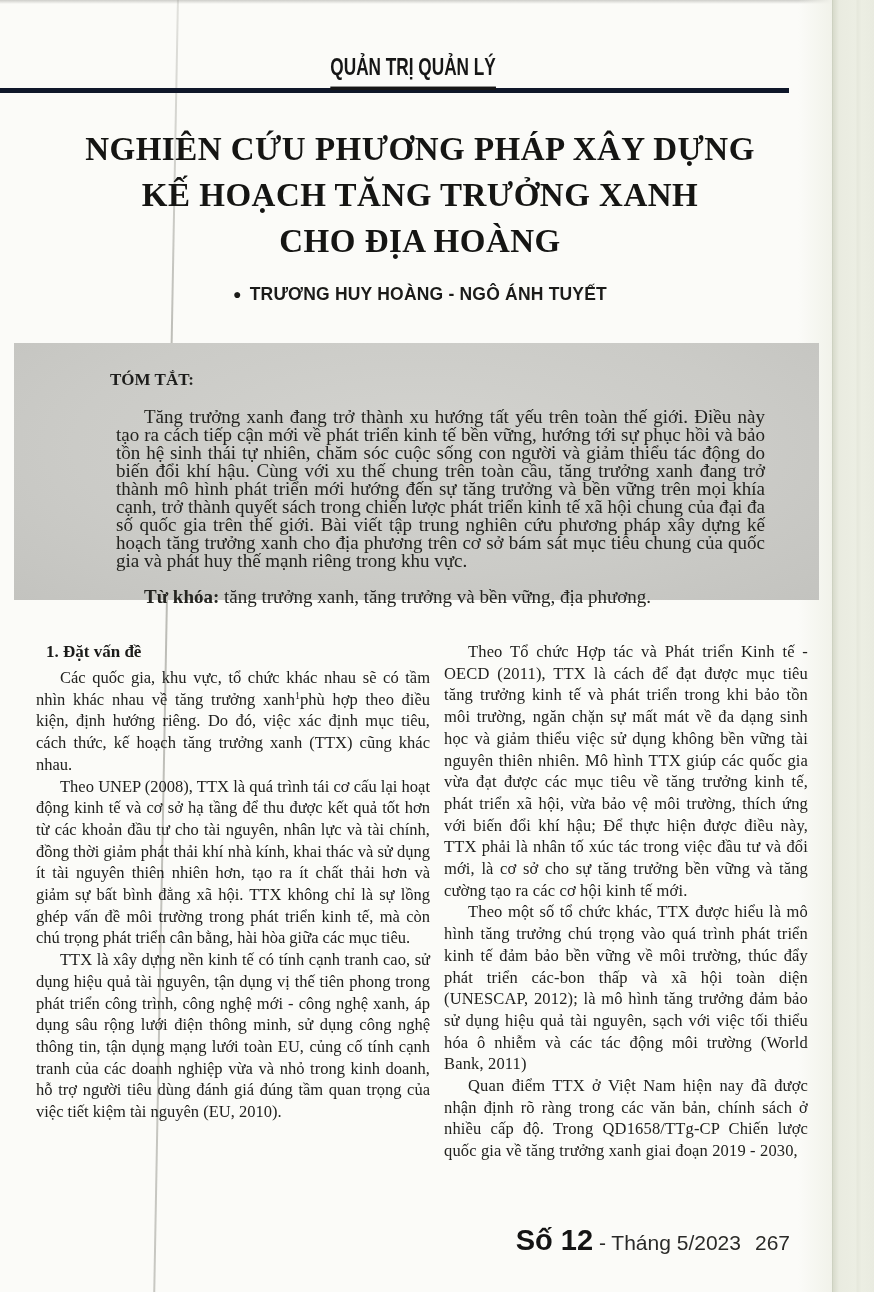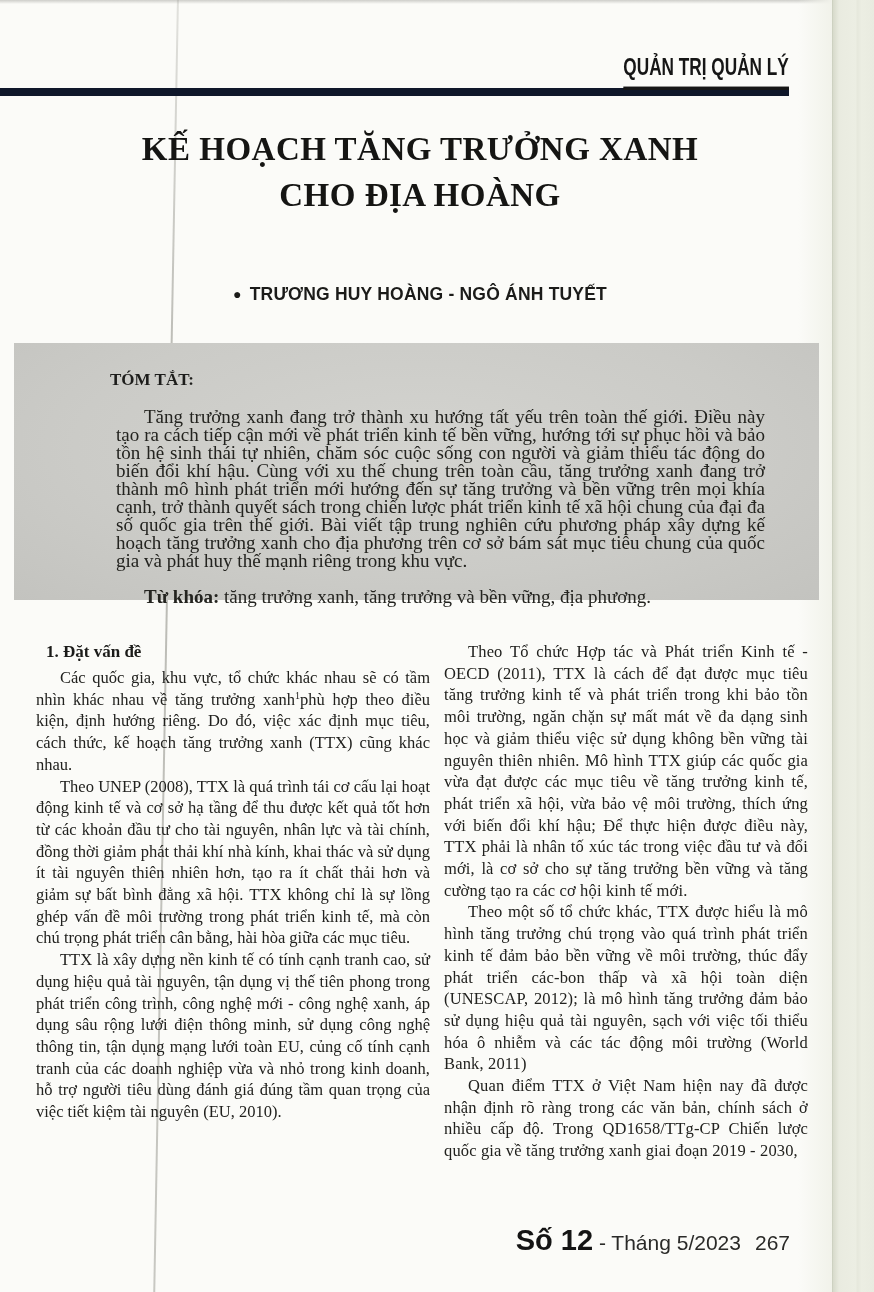"QUẢN TRỊ QUẢN LÝ" .header { border-bottom: 8px solid #0f172a -> 5px solid #0f172a; text-align: right -> center }
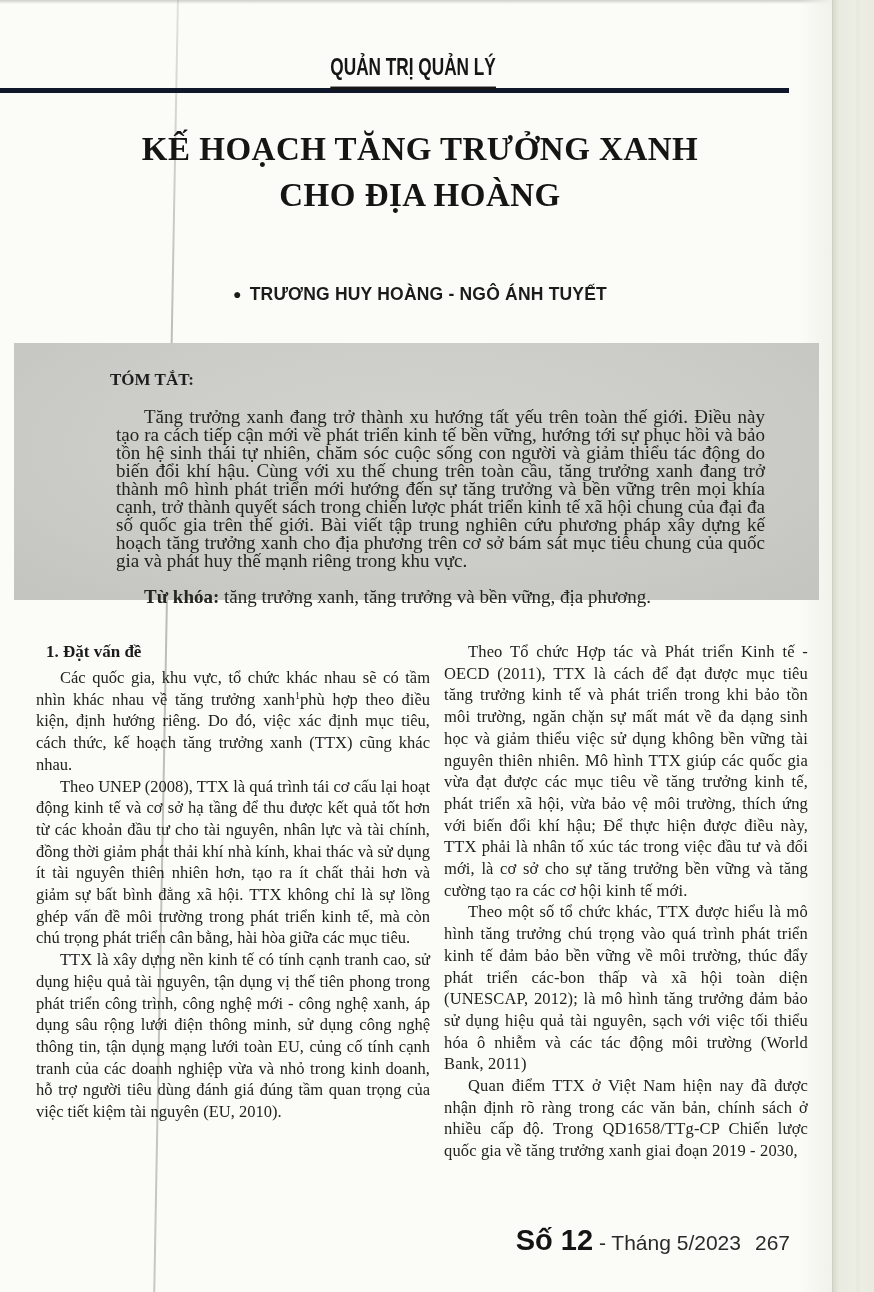"NGHIÊN CỨU PHƯƠNG PHÁP XÂY" div { html: none -> <div>NGHIÊN CỨU PHƯƠNG PHÁP XÂY DỰNG</div> }
